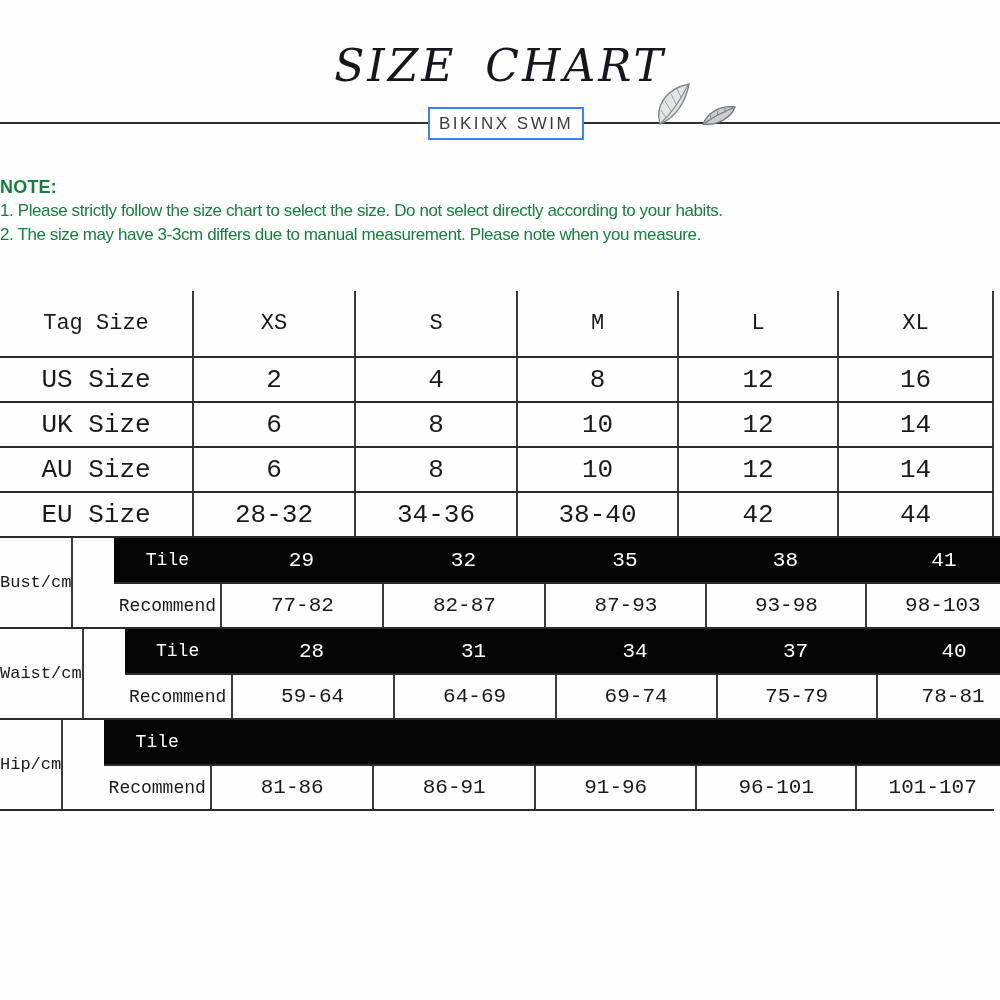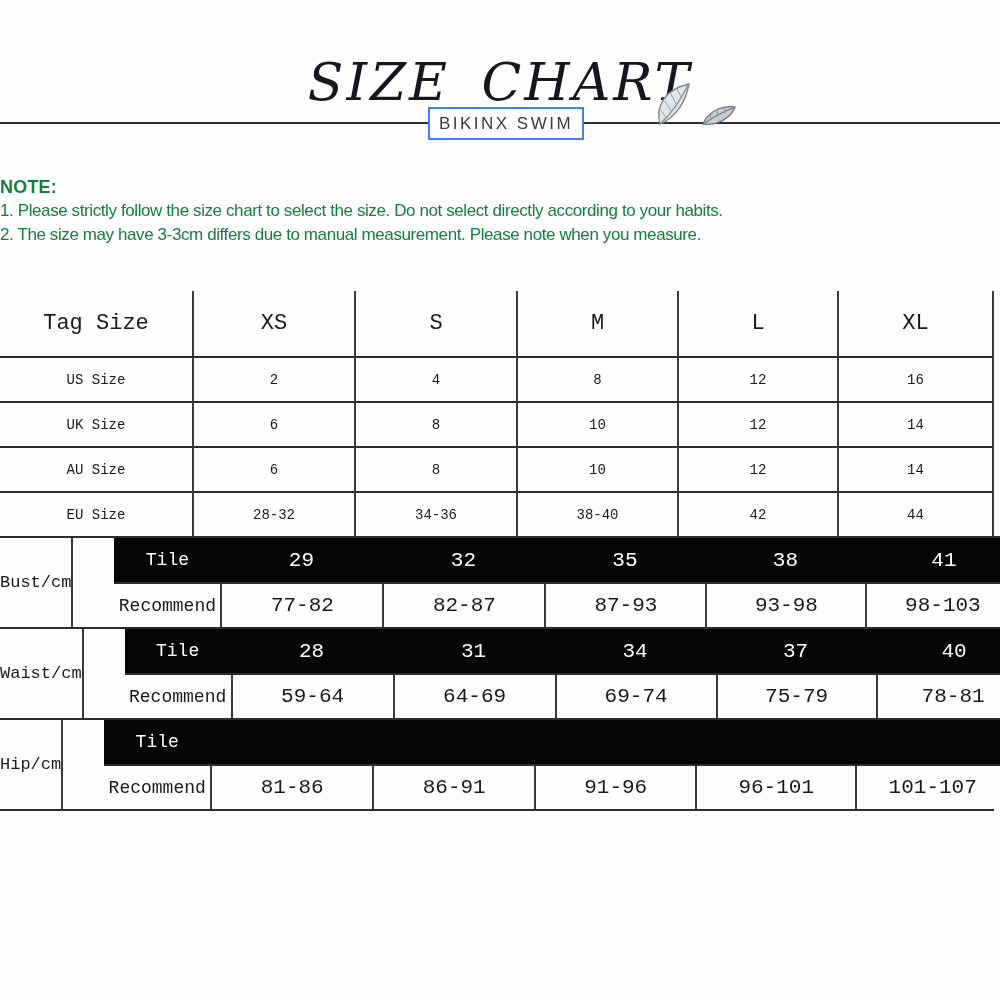"SIZE CHART" .title { font-size: 52px -> 44px; top: 52px -> 40px }
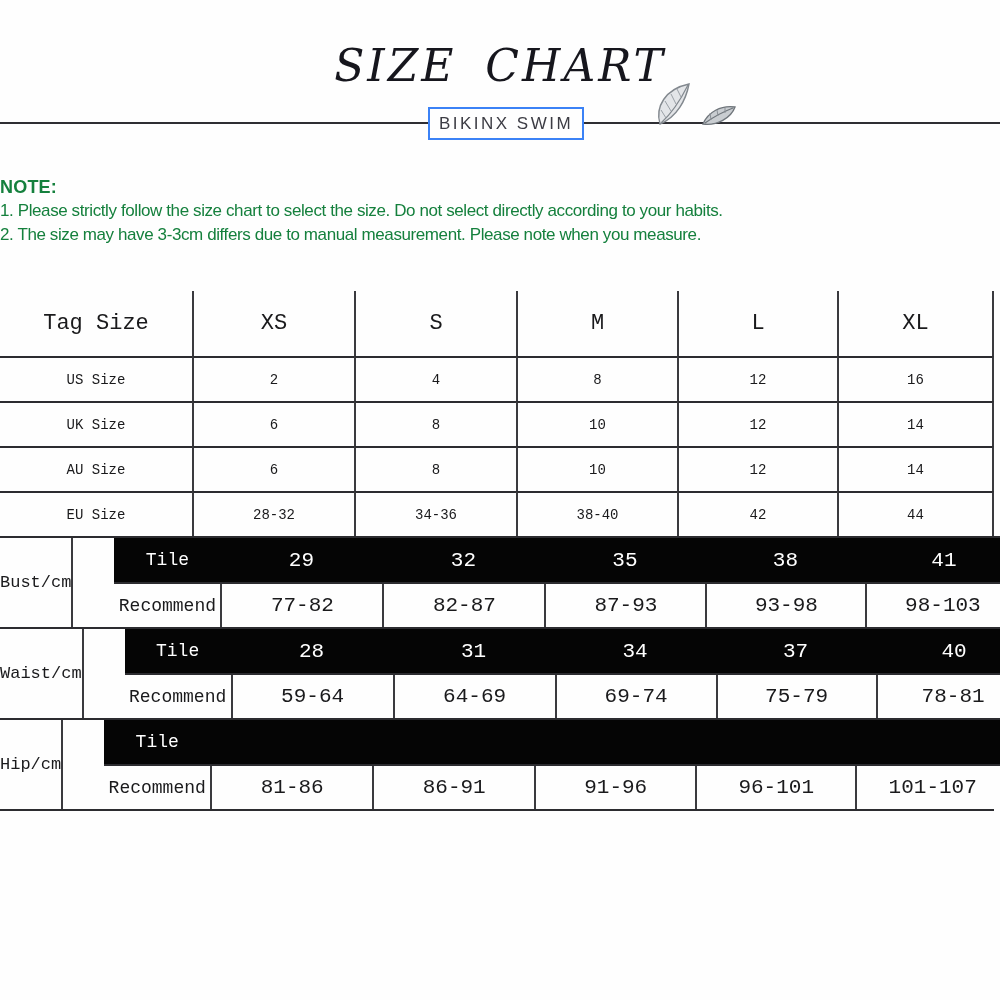"US Size" .grid-a .td { font-size: 14px -> 26px }
